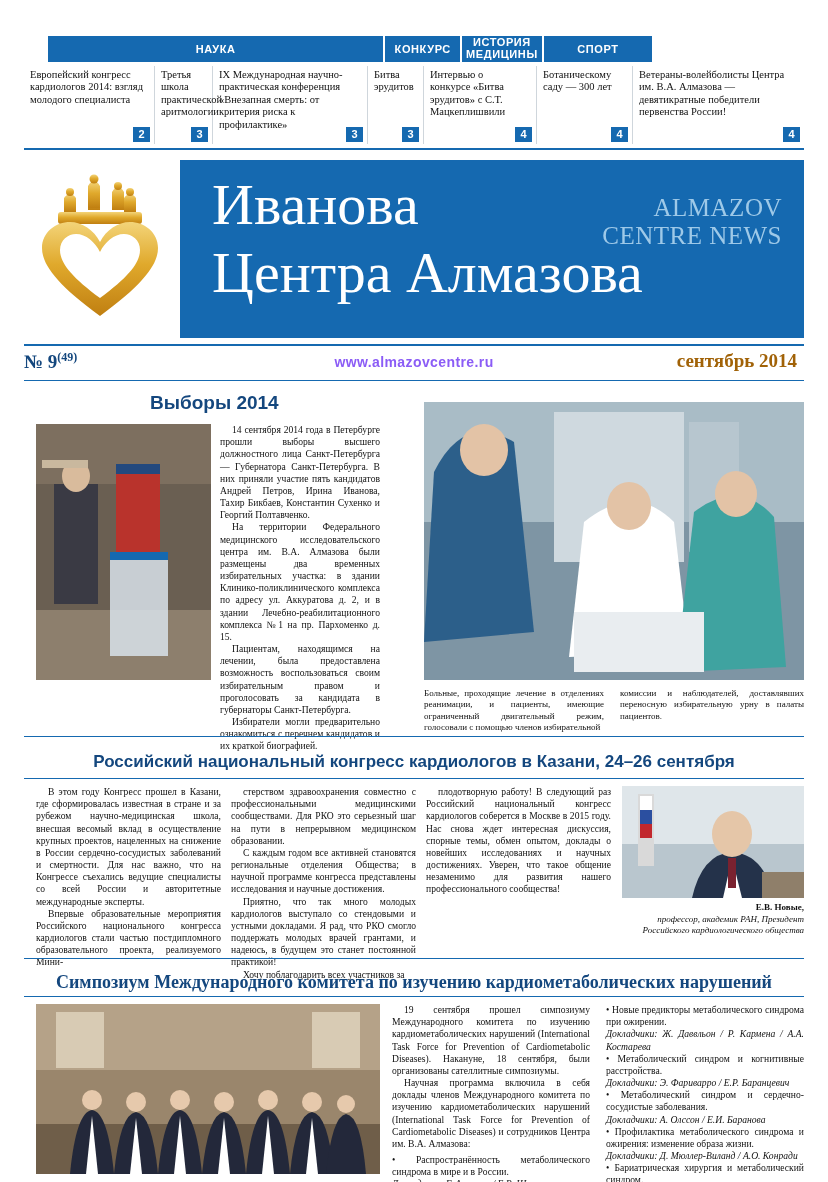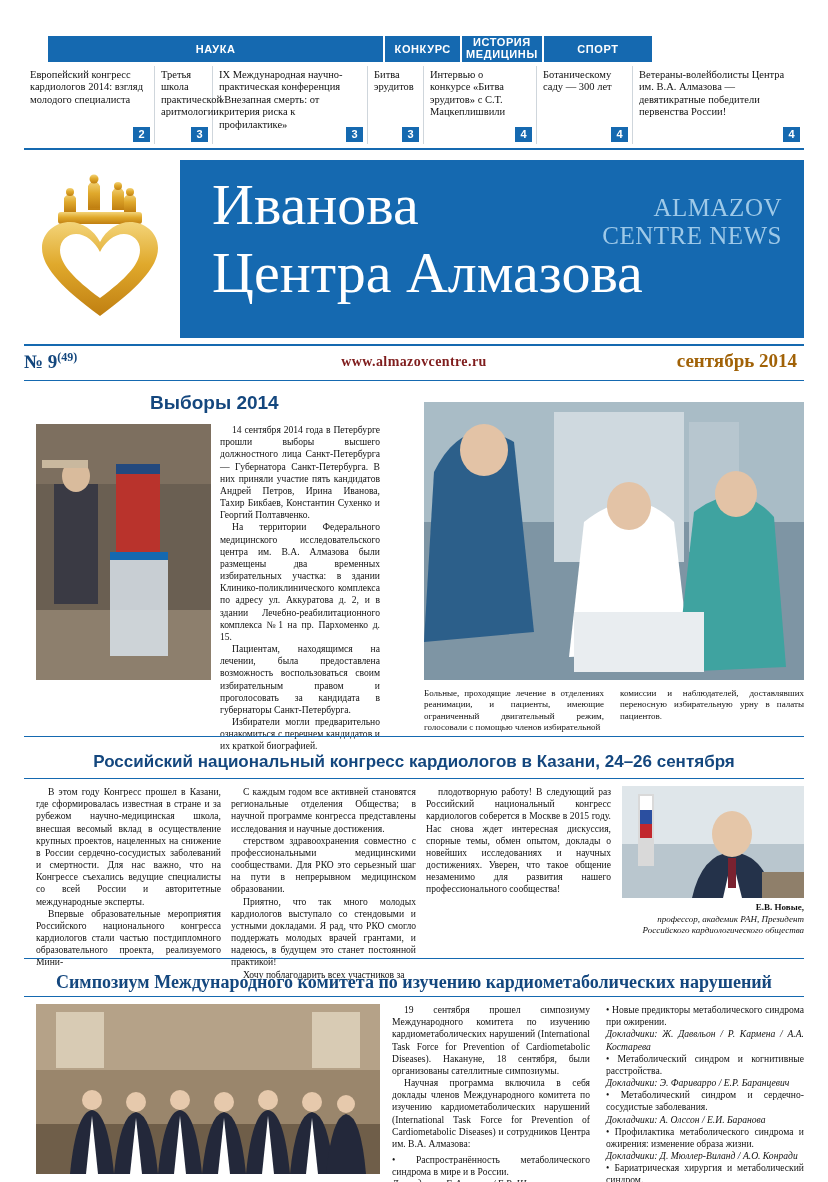"www.almazovcentre.ru" .issue-site { color: #7f1d1d -> #8b5cf6; font-family: Liberation Serif, serif -> Liberation Sans, sans-serif }
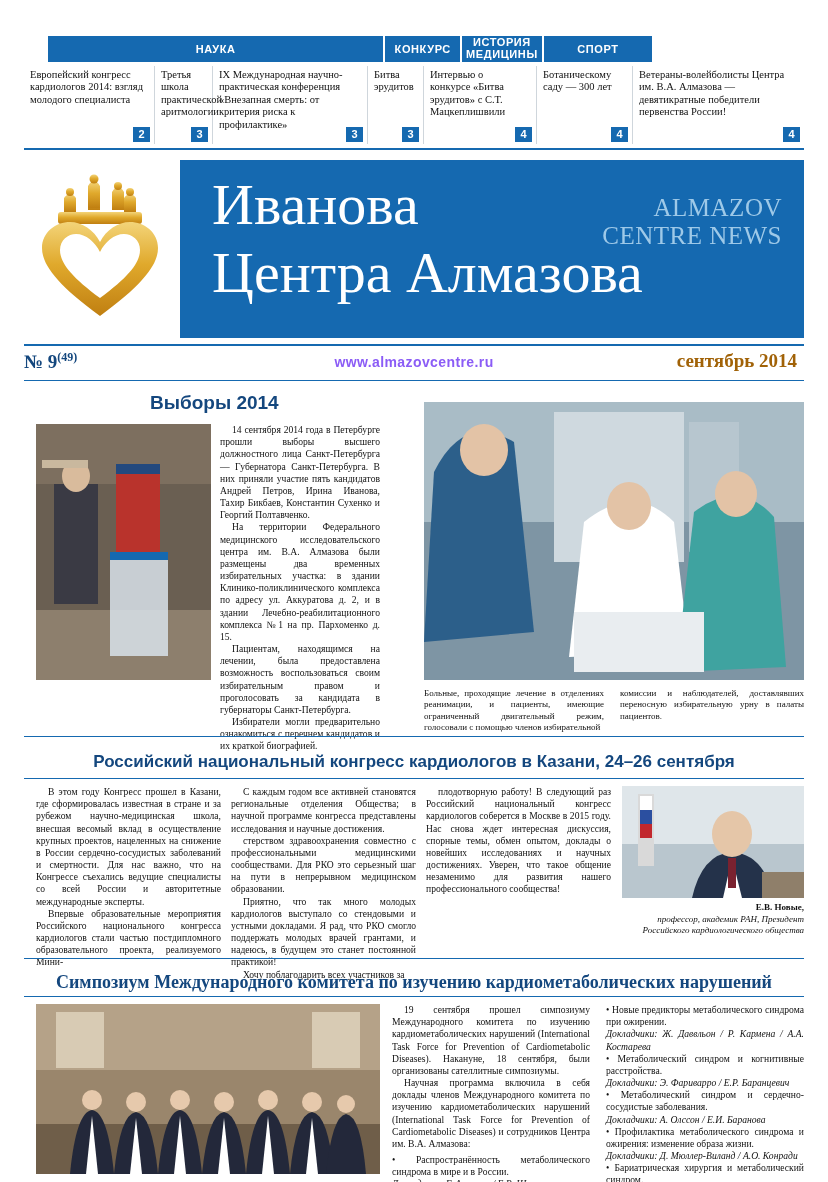"С каждым годом все активней" p { order: before "стерством здравоохранения совместно с" -> after "стерством здравоохранения совместно с" }
